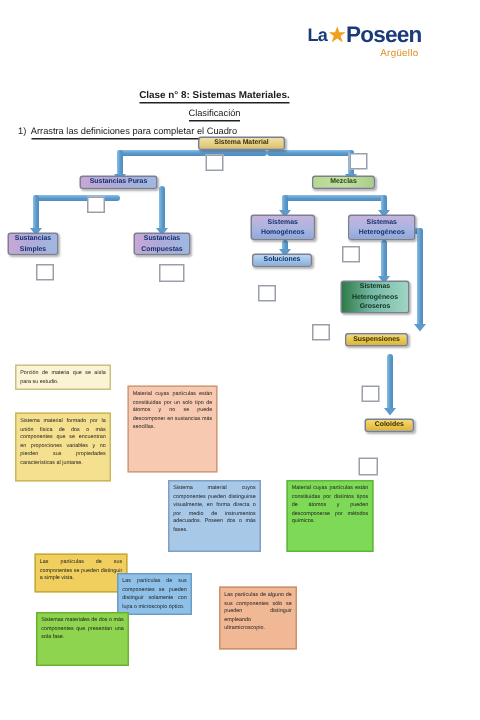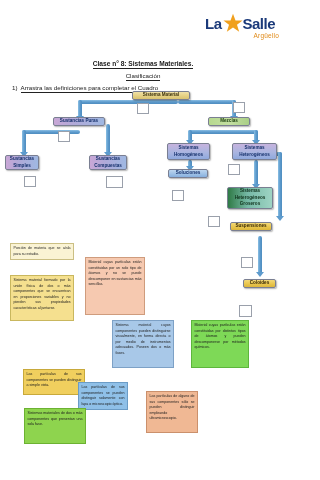"La" .logo-la { font-size: 15px -> 12px }
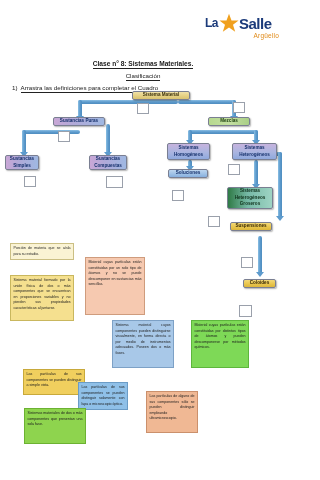"Salle" span.logo-salle { text: Salle -> Poseen }
